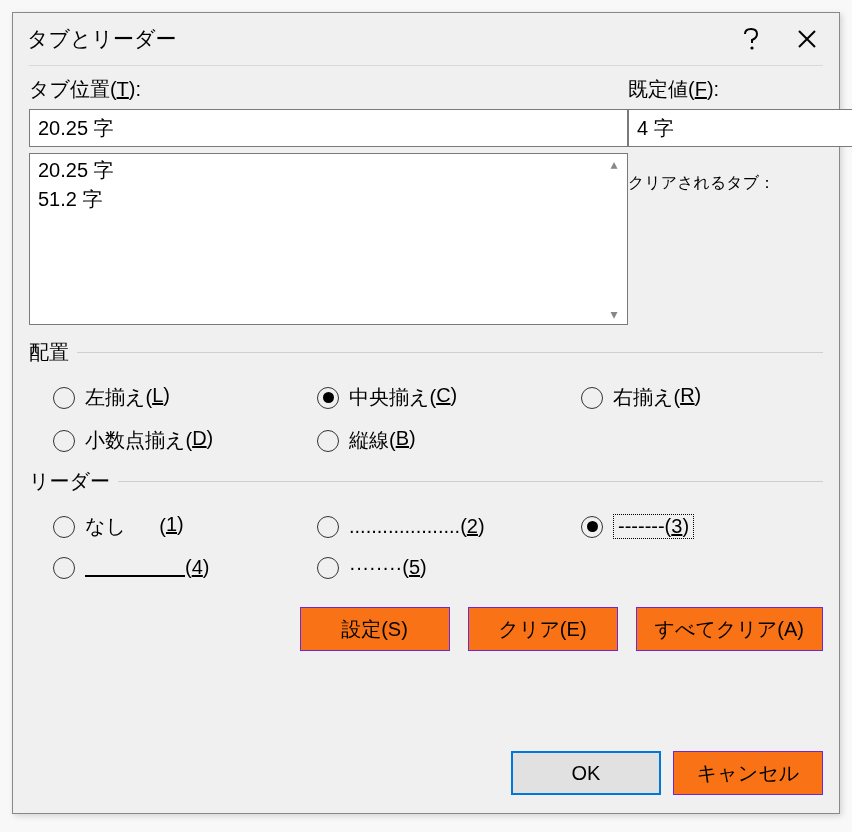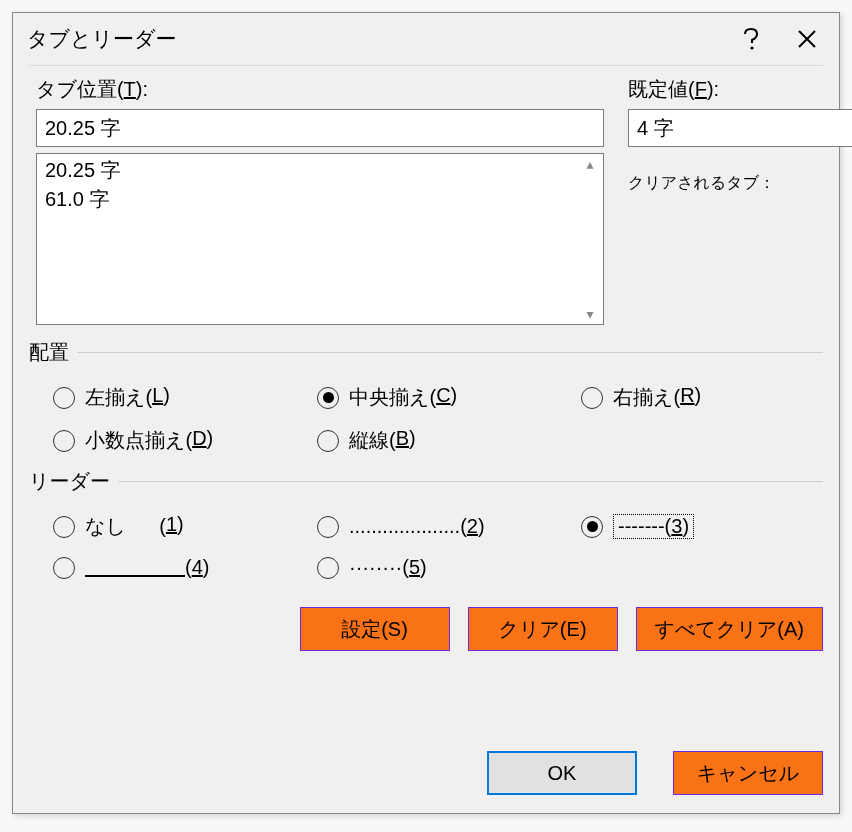"タブ位置(T):" .top-row { gap: 24px -> none; margin-left: 7px -> none }
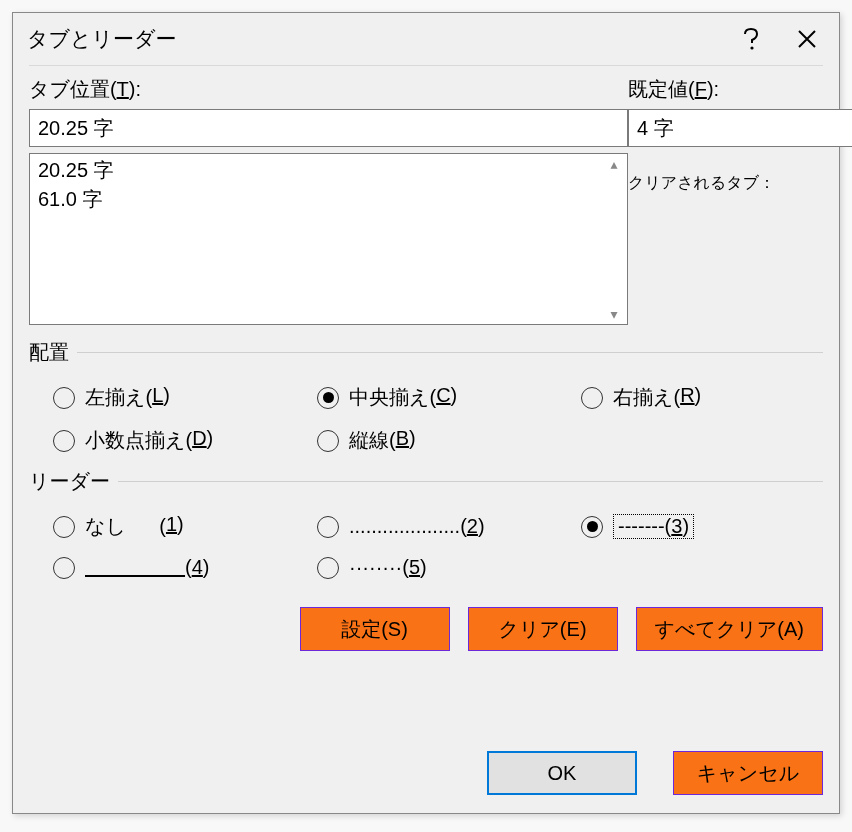"61.0 字" div { text: 61.0 -> 51.2 }
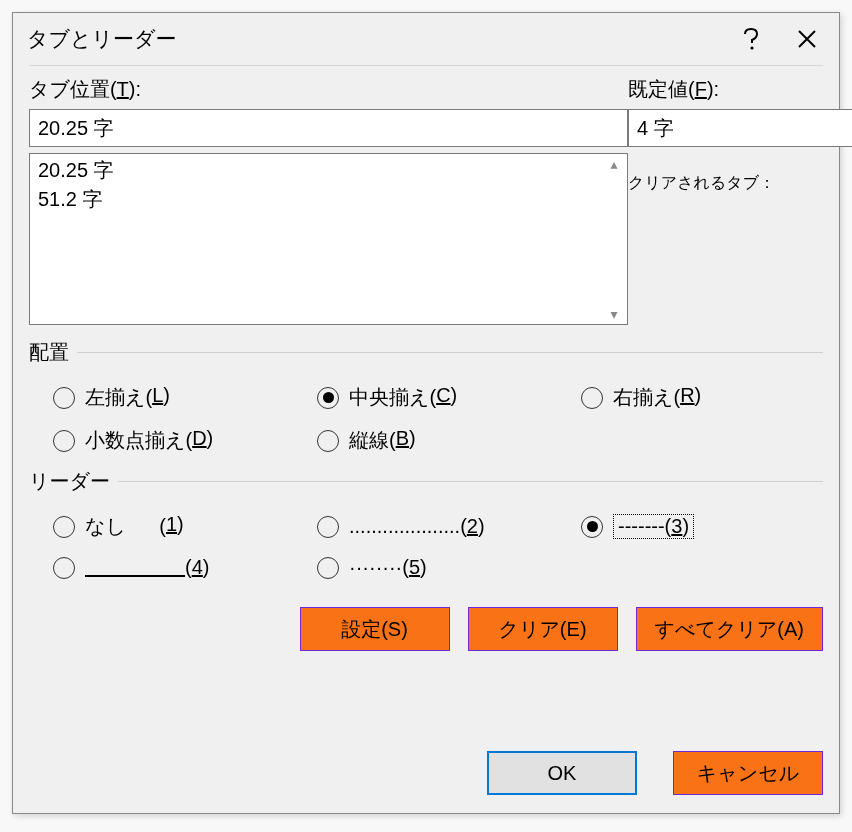"OK" .dialog-btns { gap: 36px -> 12px }
